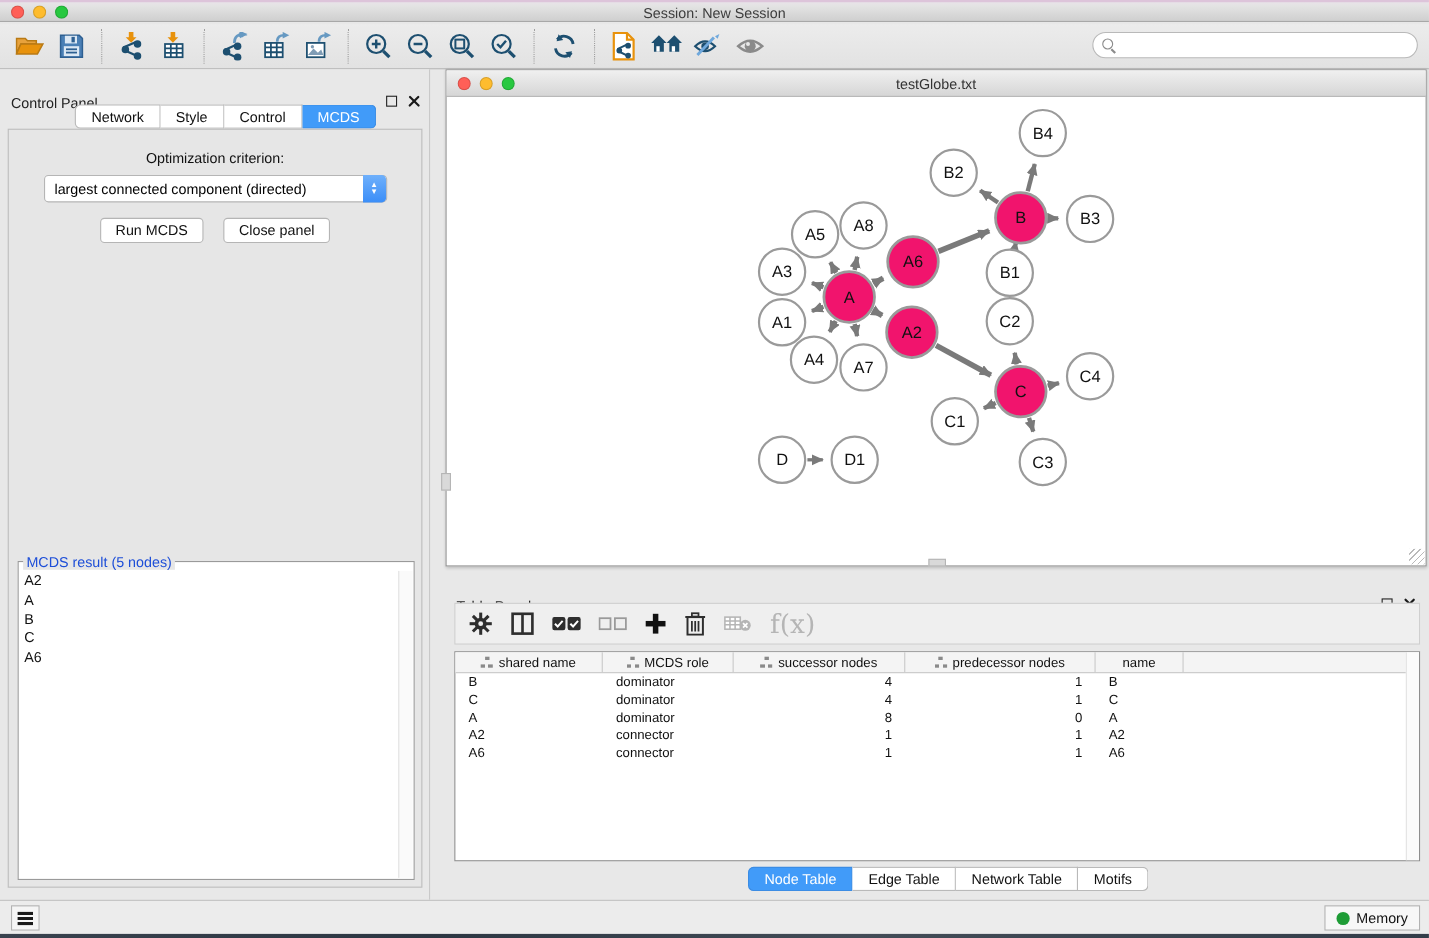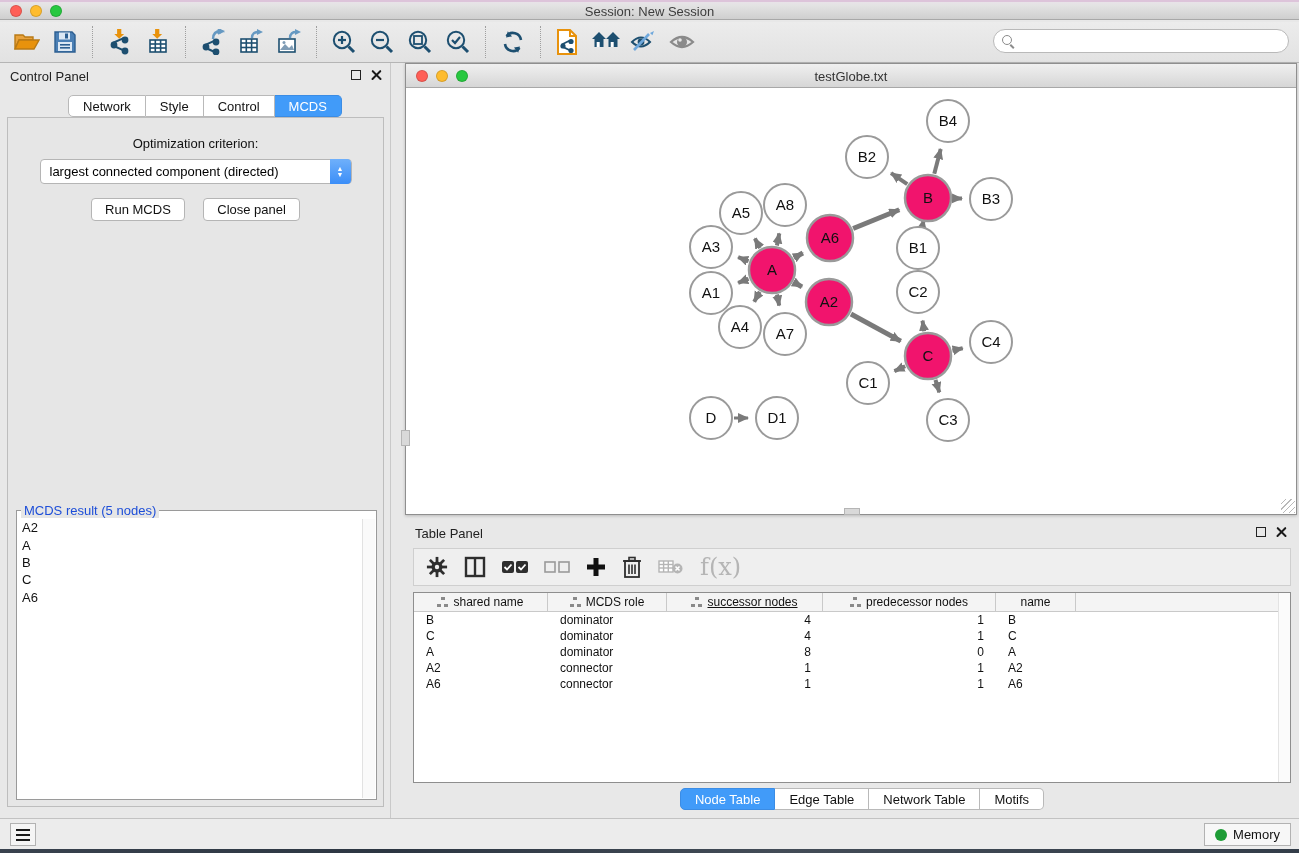"Control Panel" .panelhead { margin-top: none -> 17px }
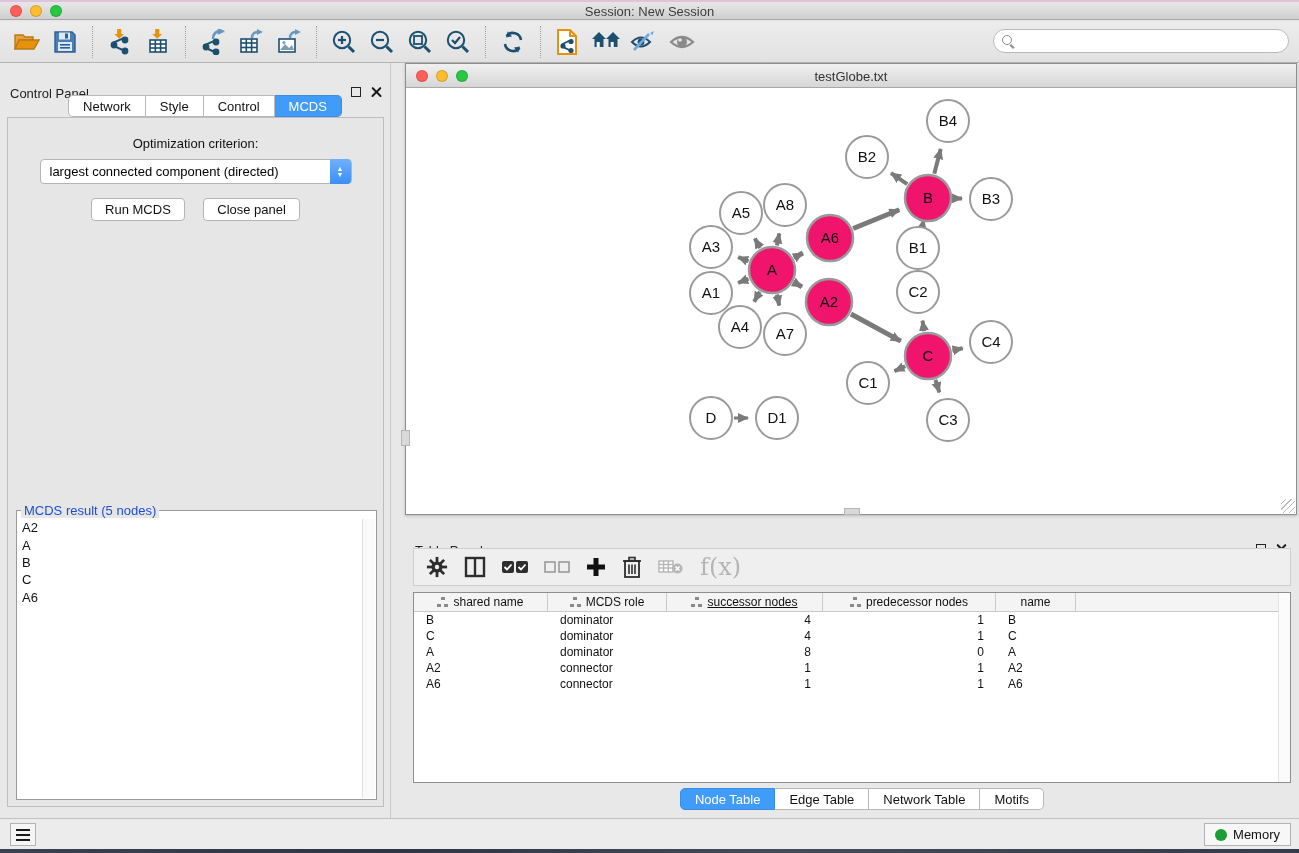"successor nodes" div.th { text-decoration: underline -> none }
